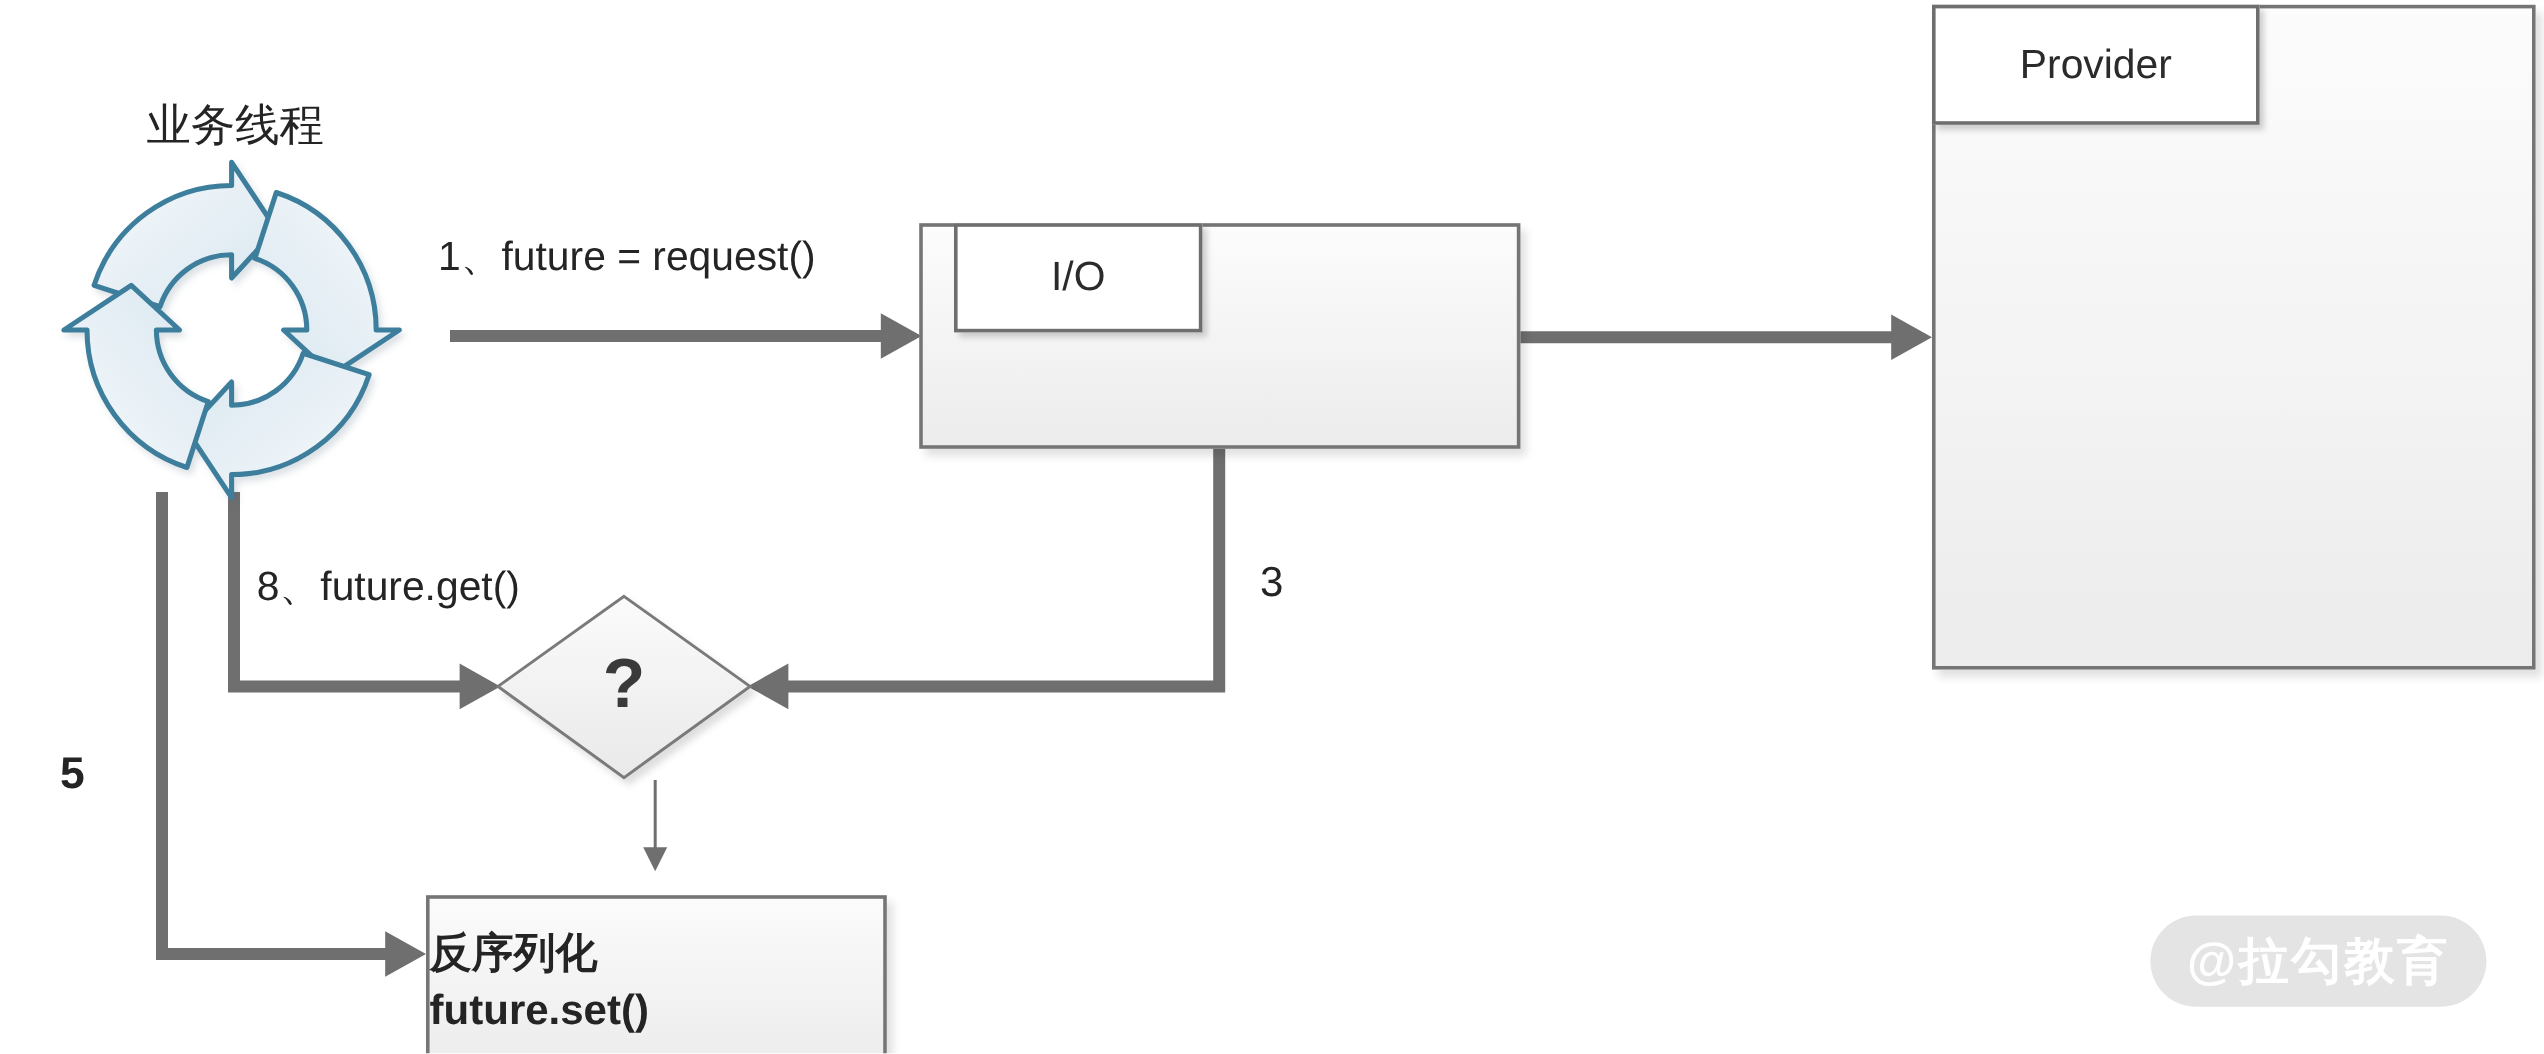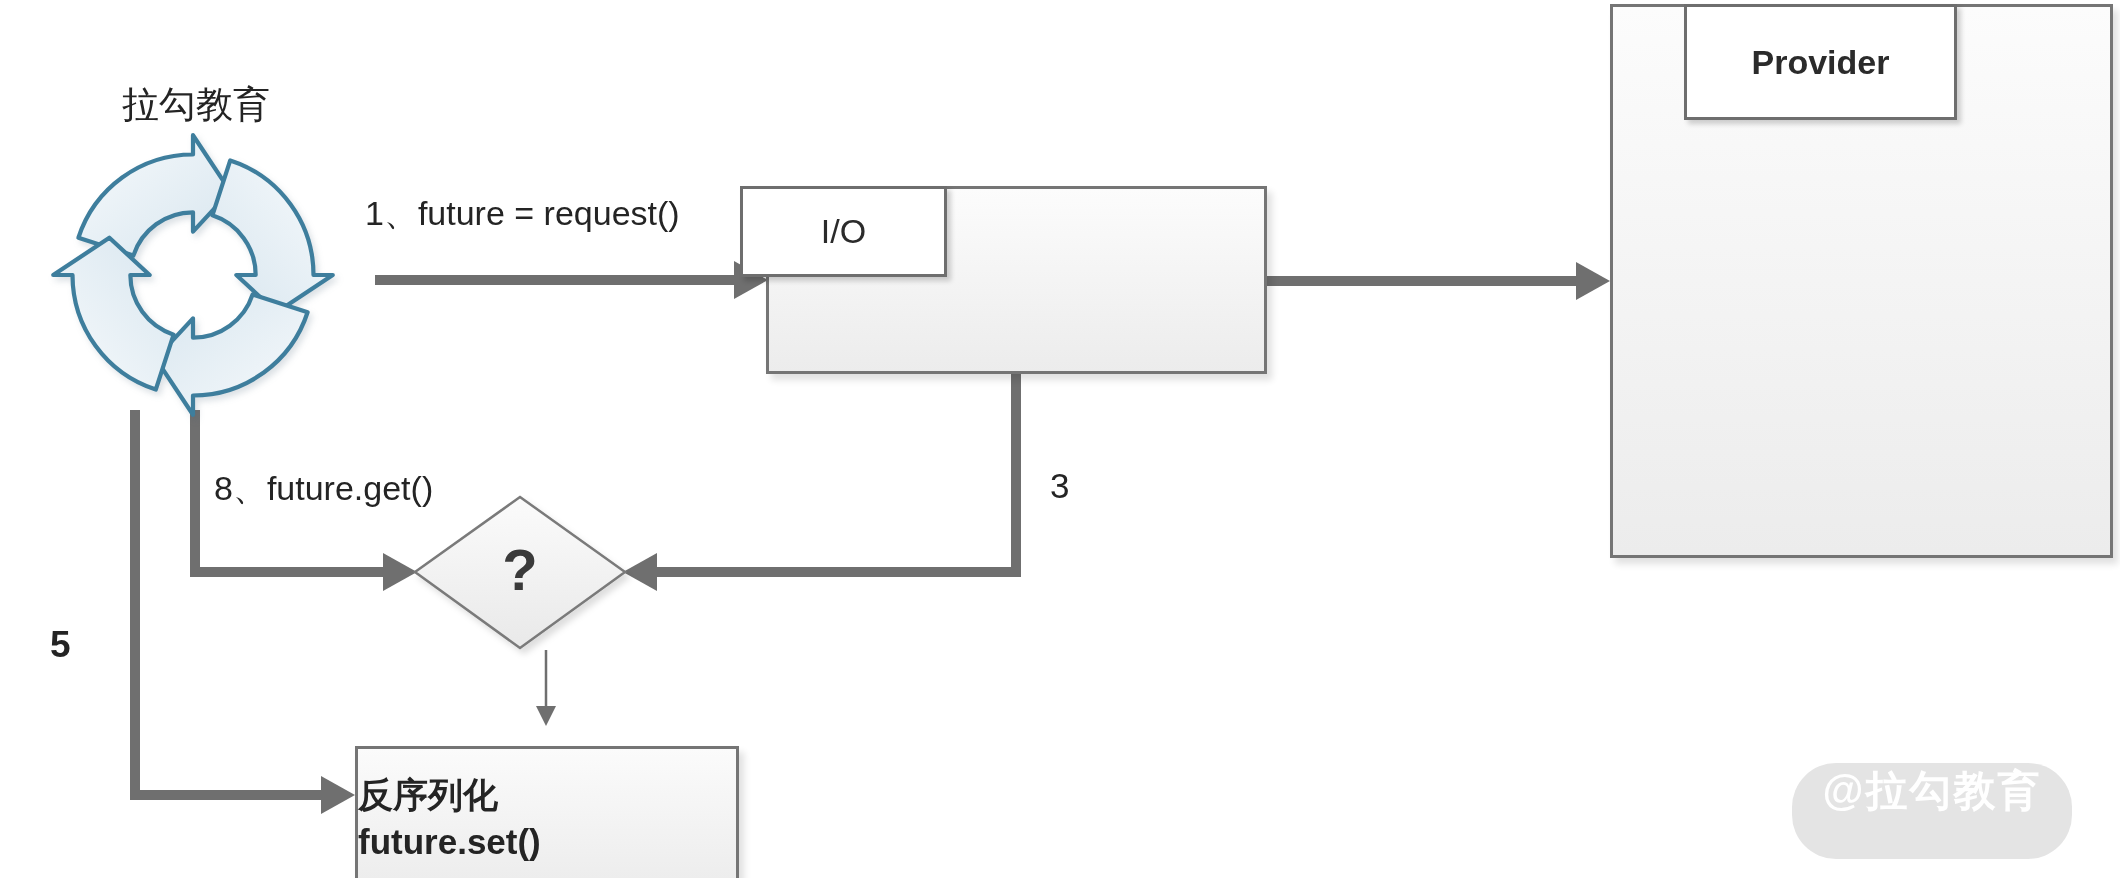"Provider" div.tab { font-weight: bold -> none; height: 116px -> 100px; left: 1684px -> 1610px }
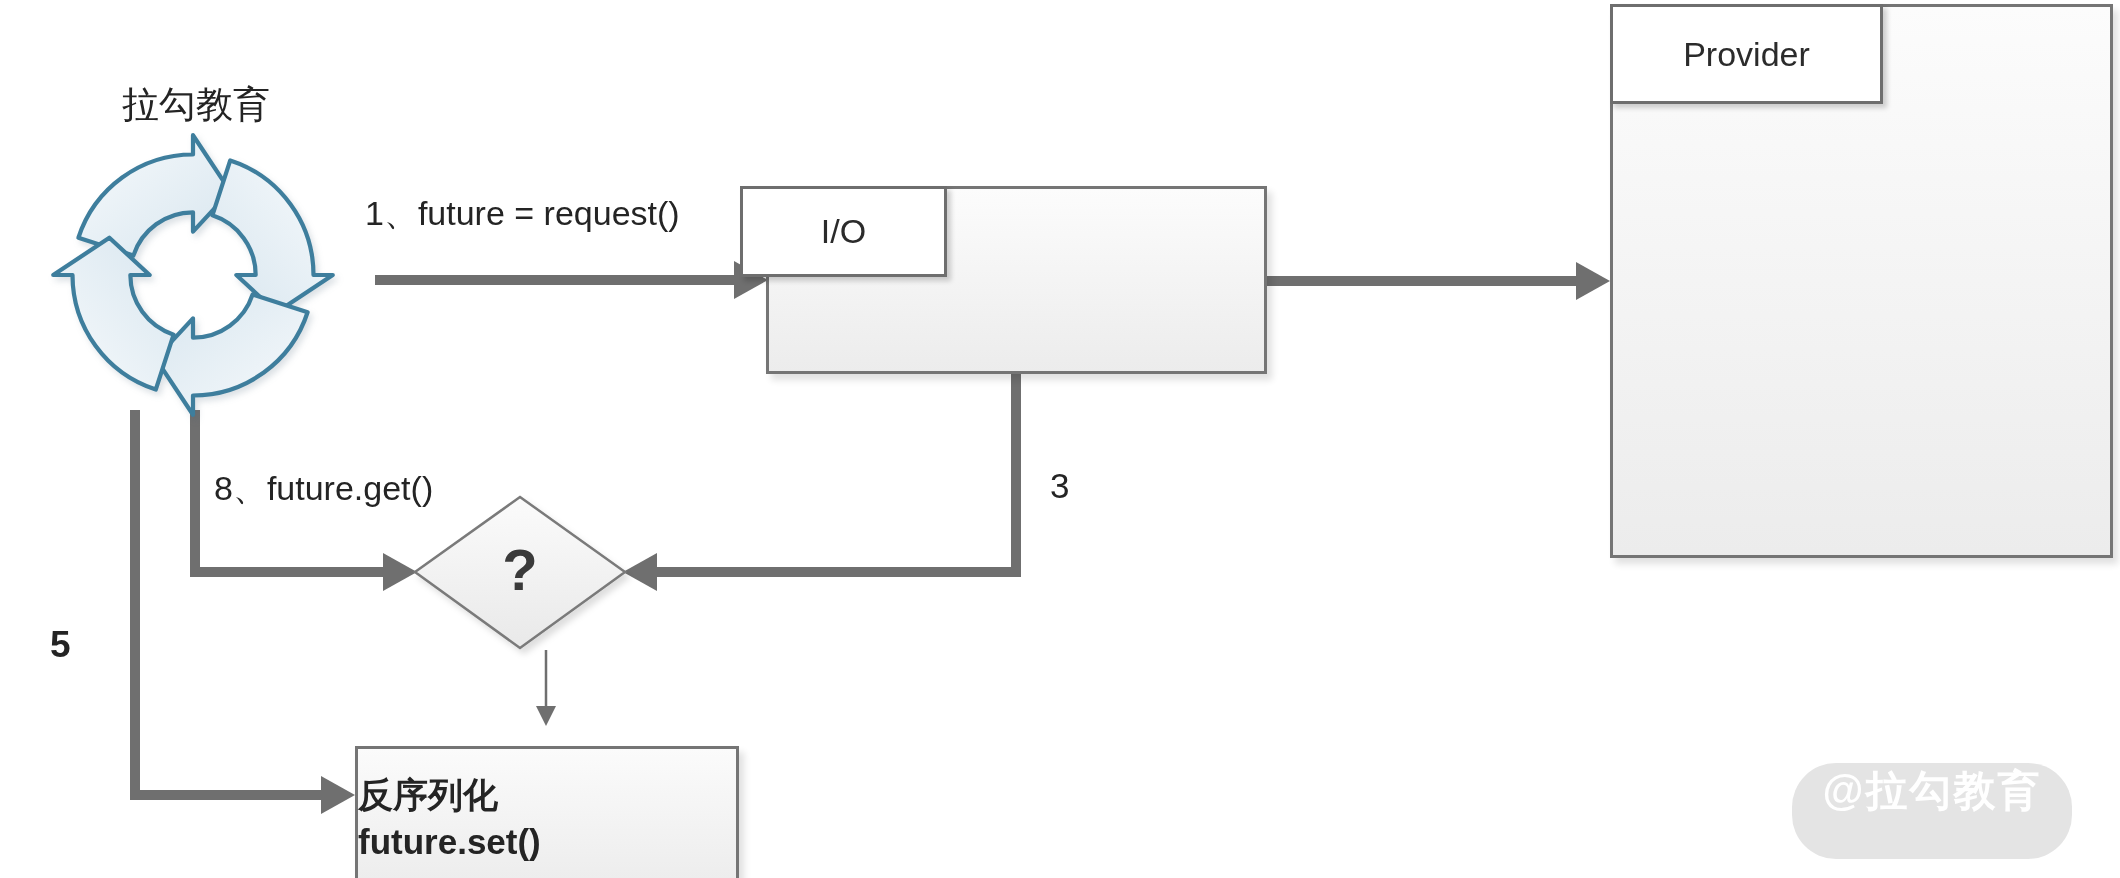"拉勾教育" div.lbl { text: 拉勾教育 -> 业务线程 }
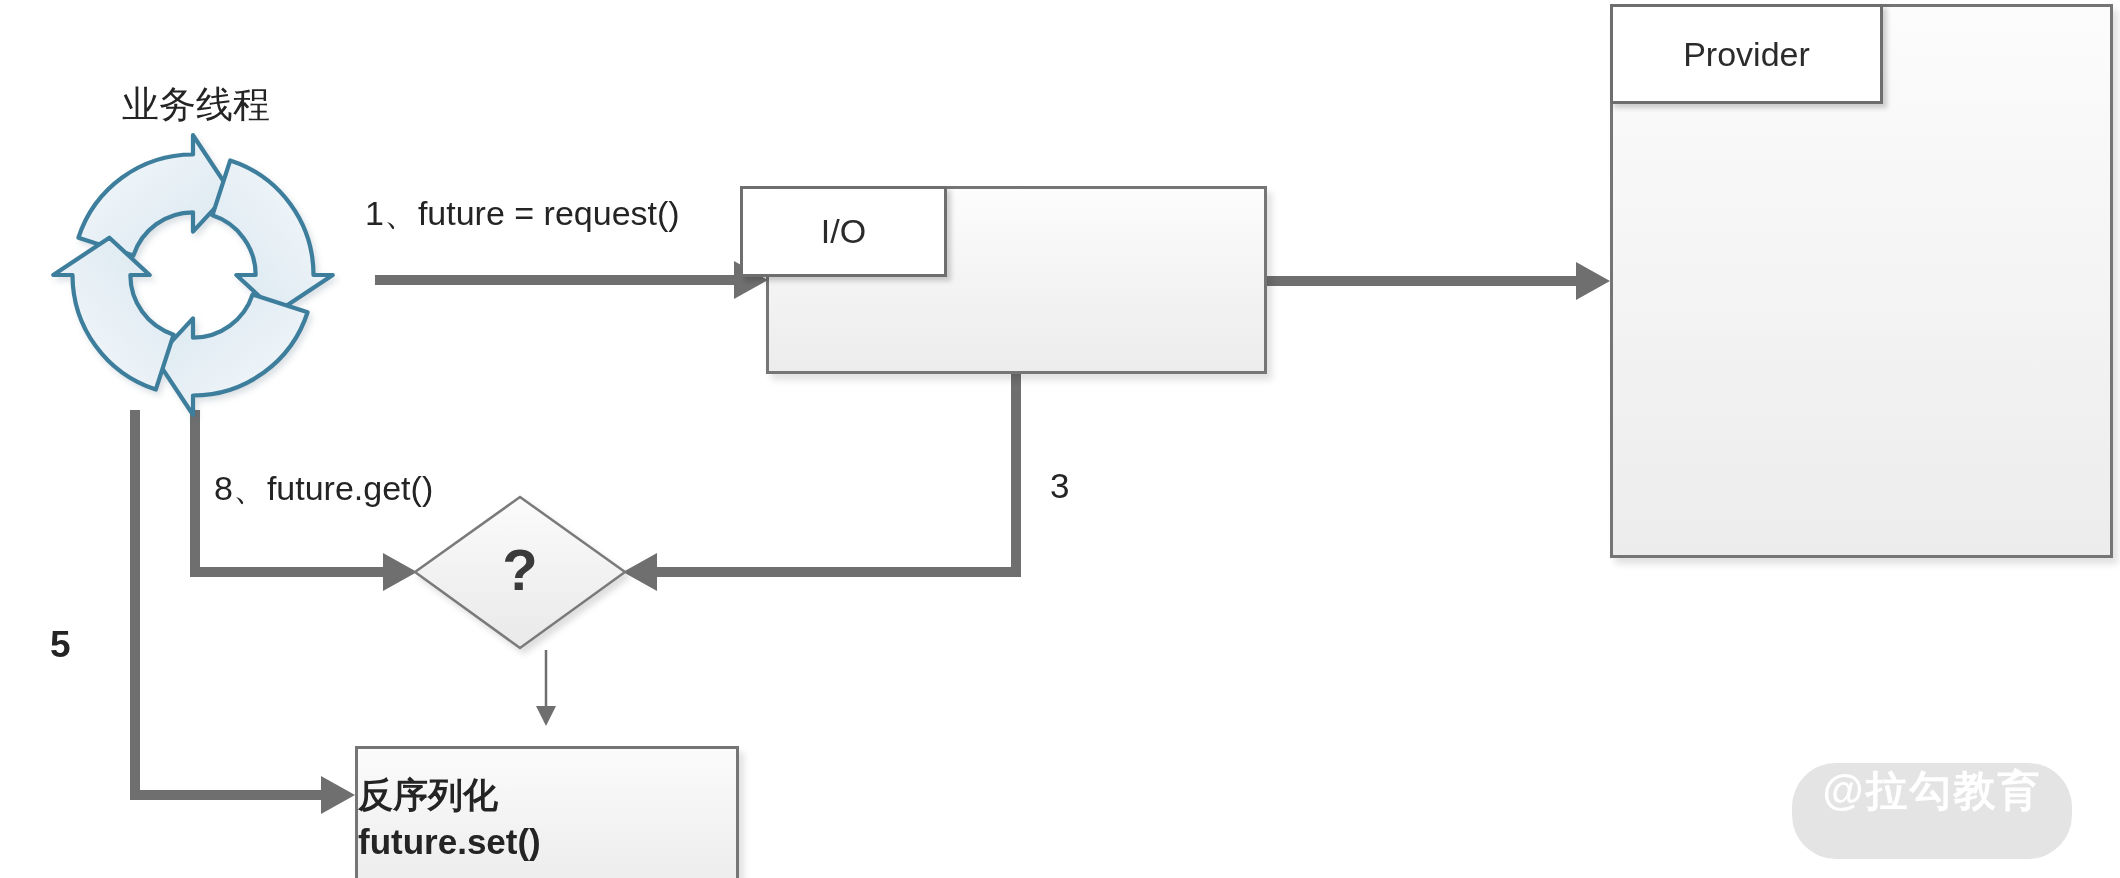"I/O" div.tab { left: 740px -> 795px }
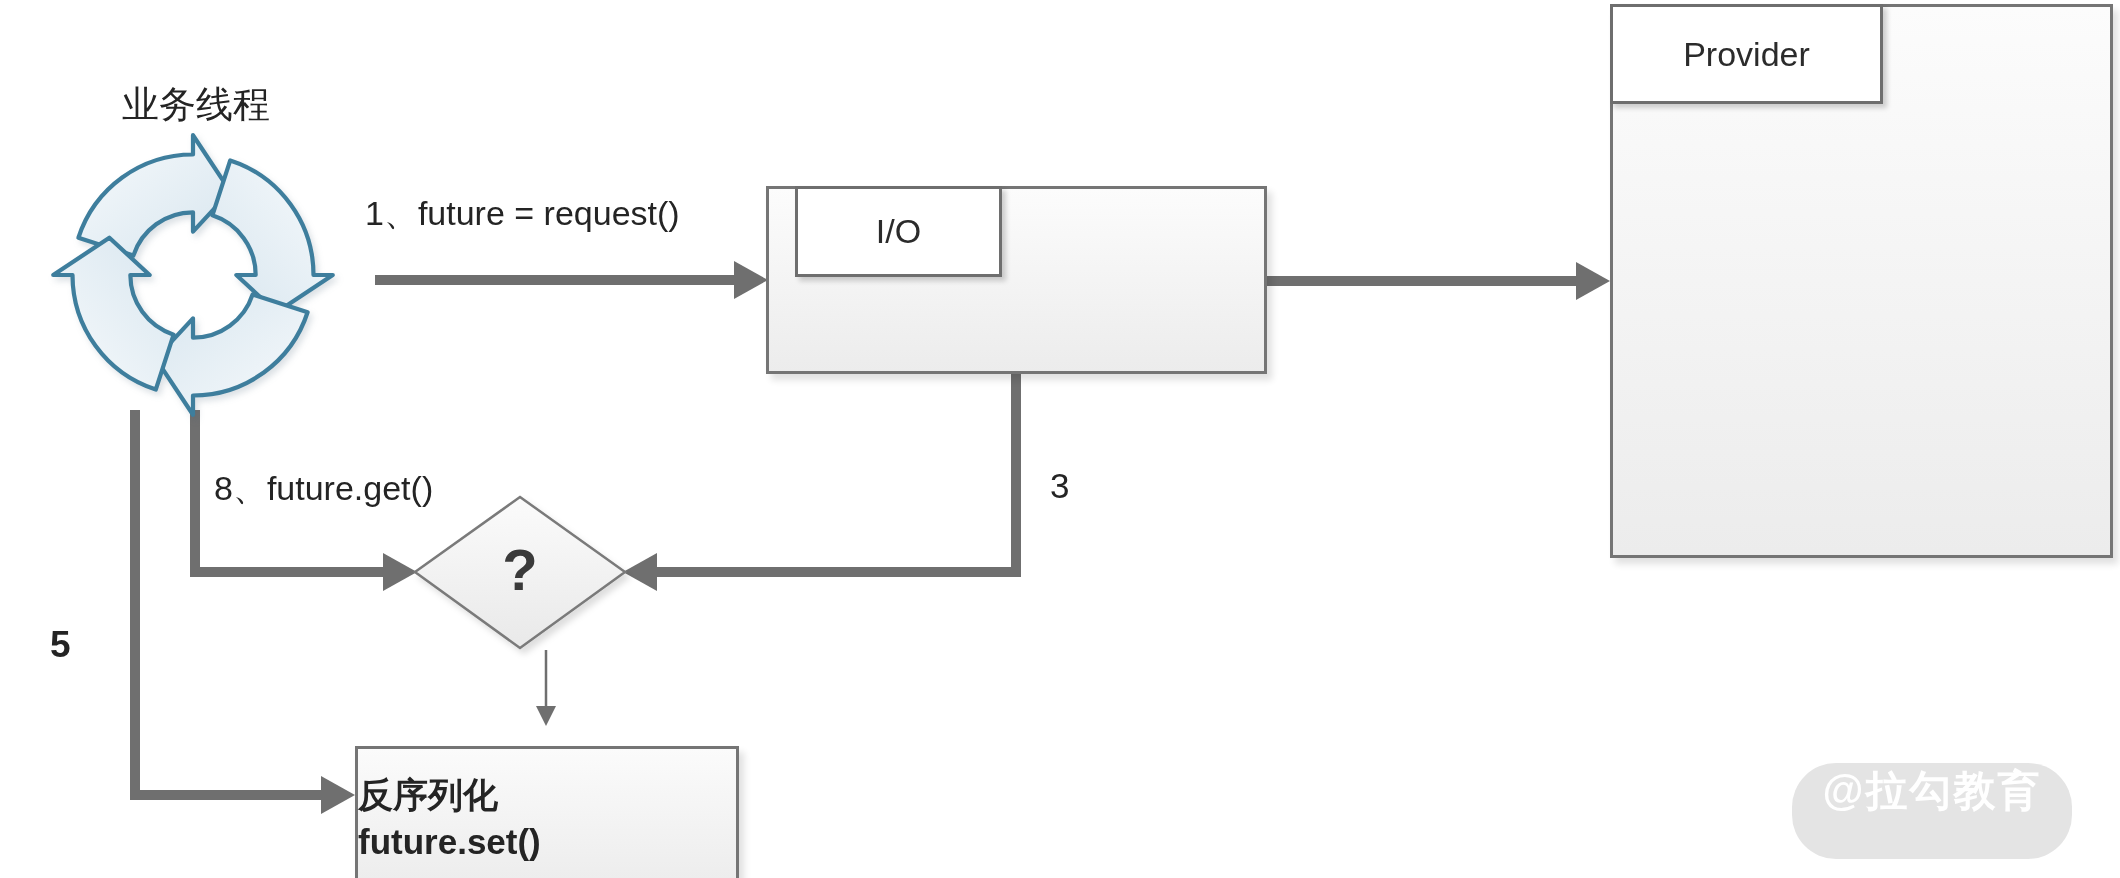"@拉勾教育" .watermark { align-items: flex-start -> center; height: 96px -> 76px }
